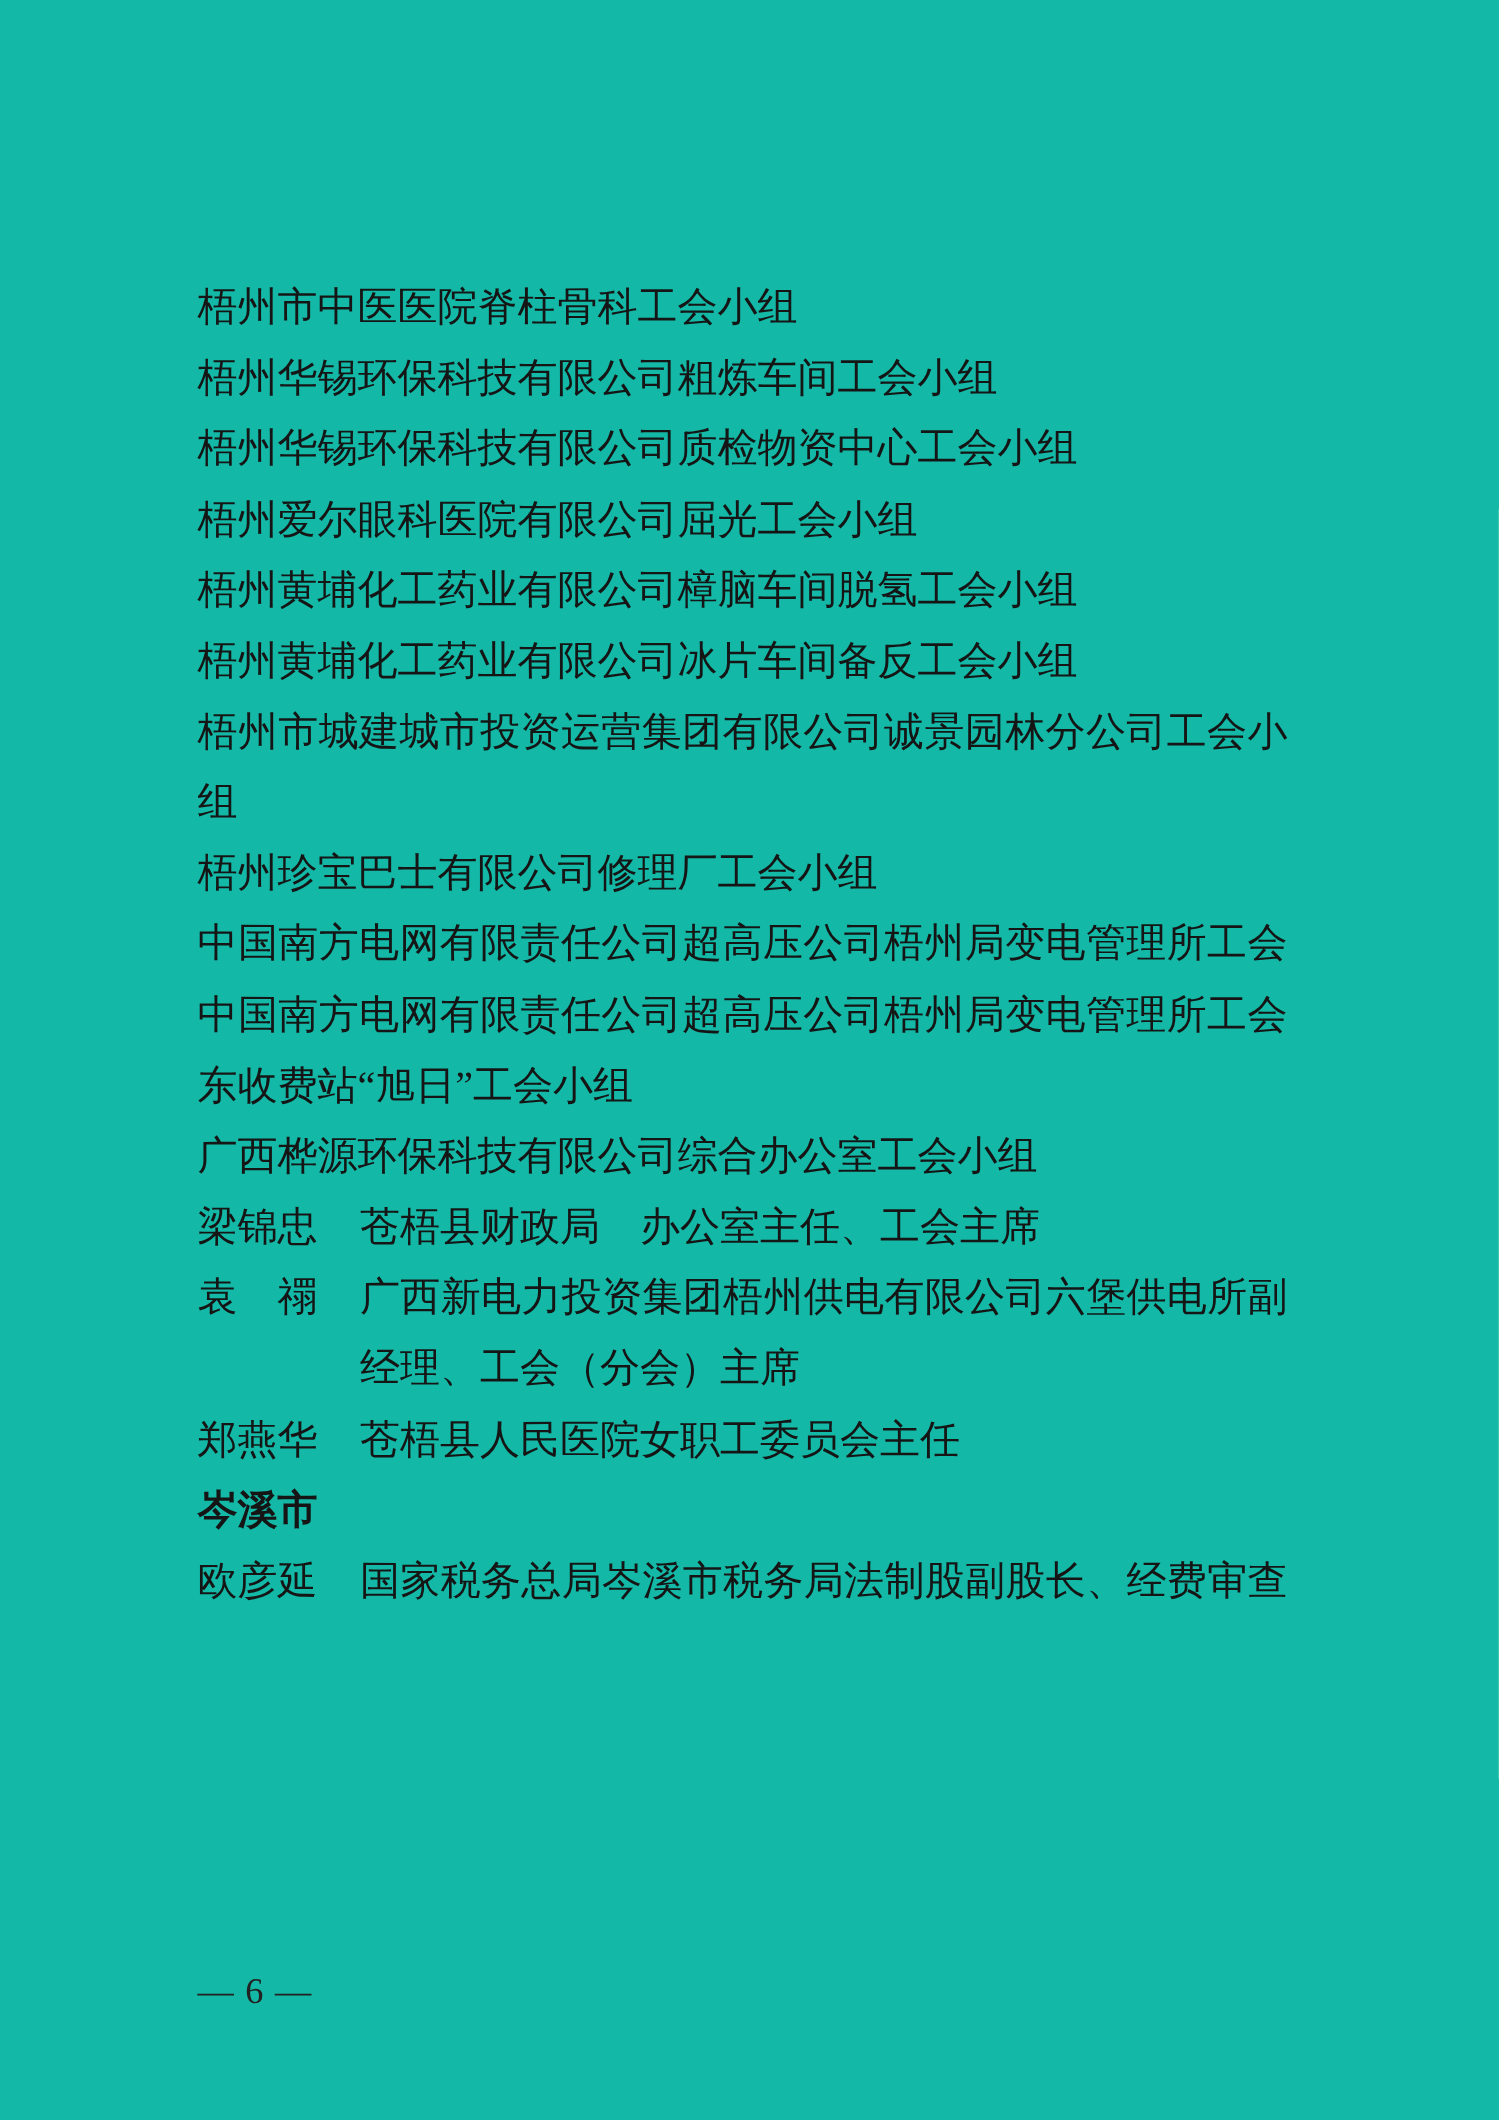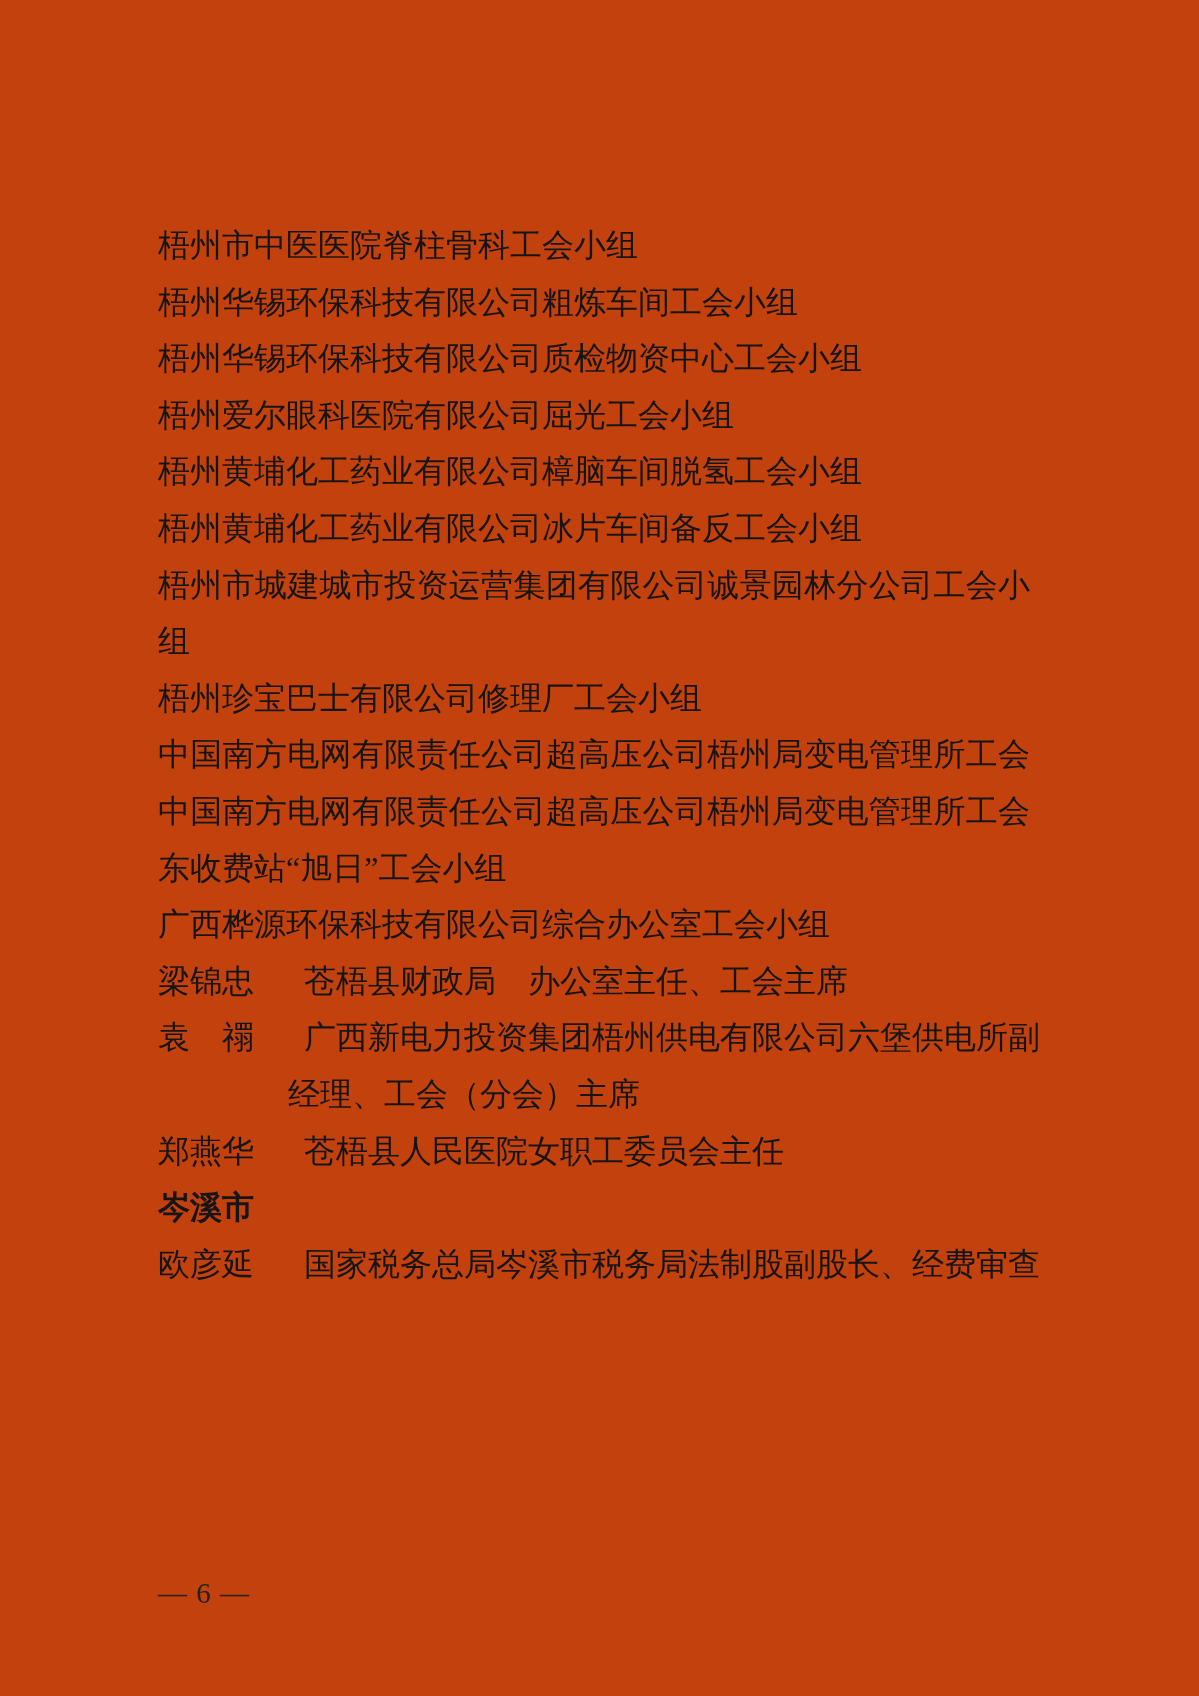"梧州市中医医院脊柱骨科工会小组" .page { background: #c2410c -> #14b8a6 }
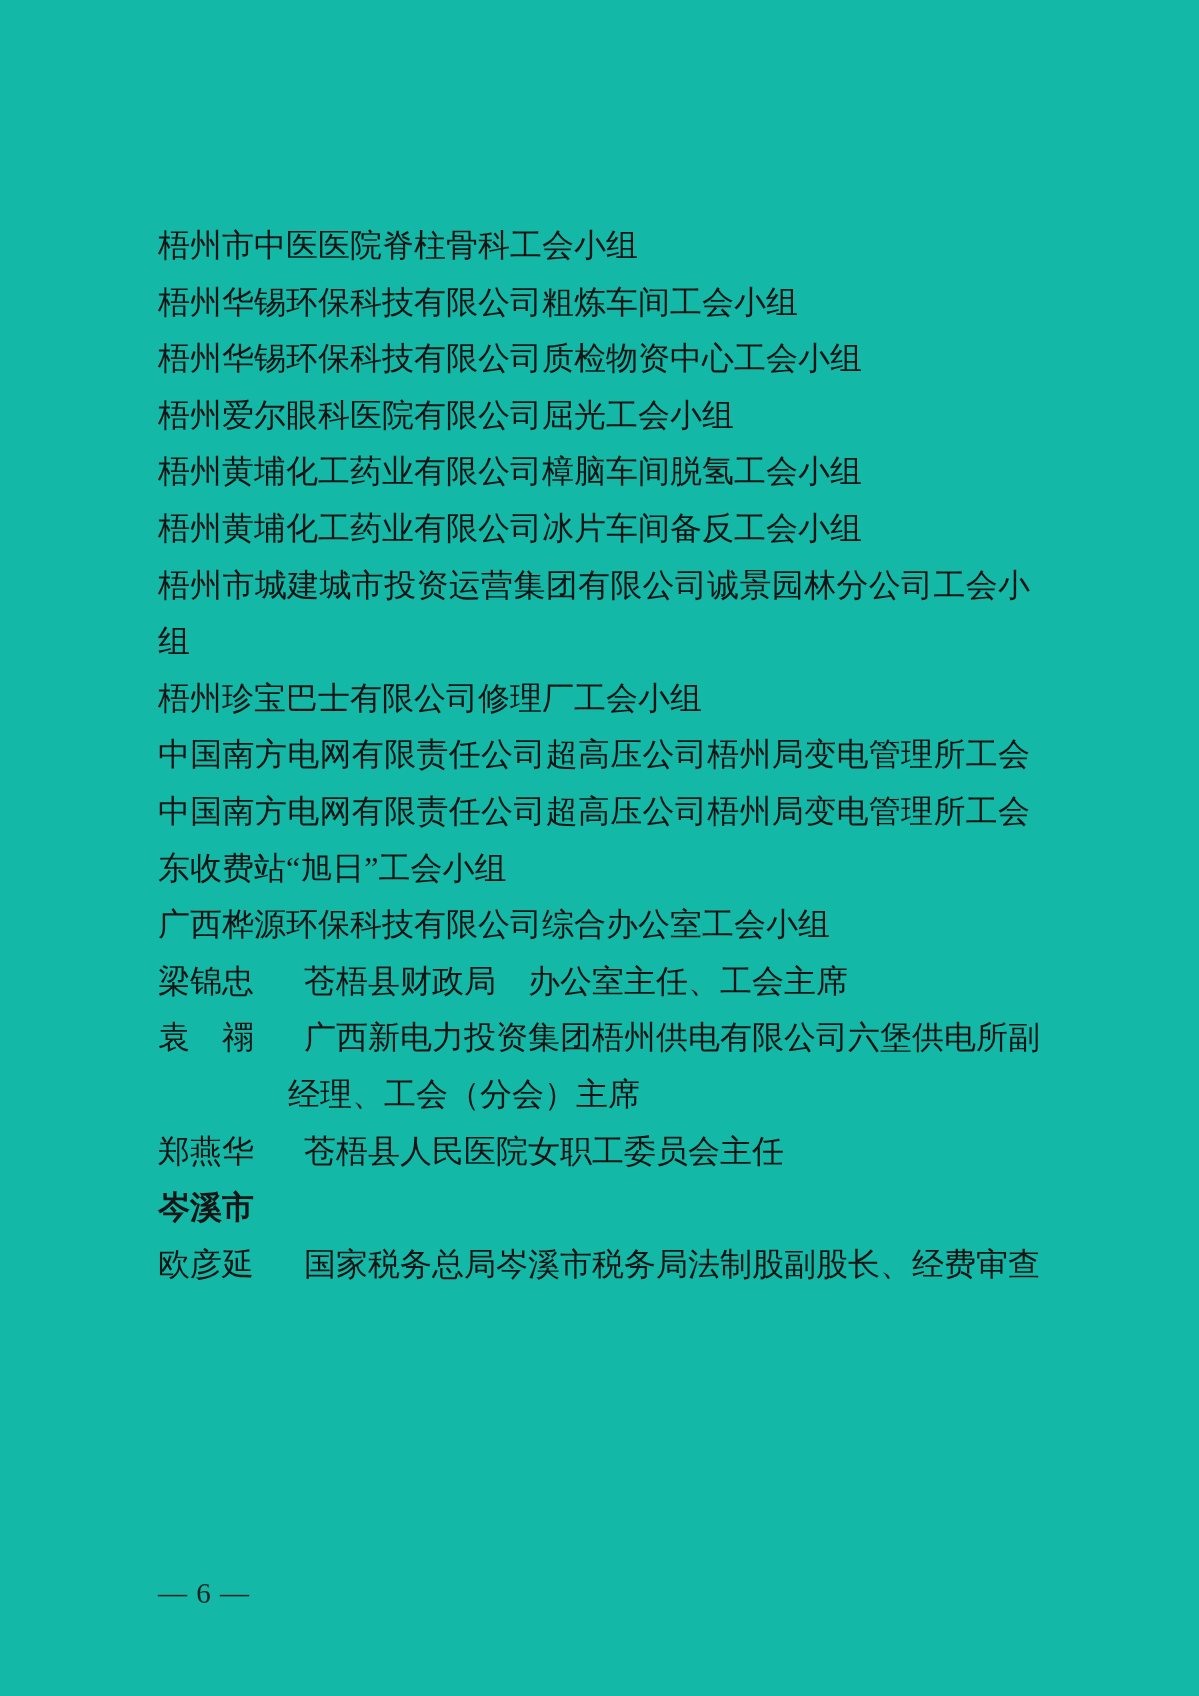"梁锦忠" .person { justify-content: none -> flex-end }
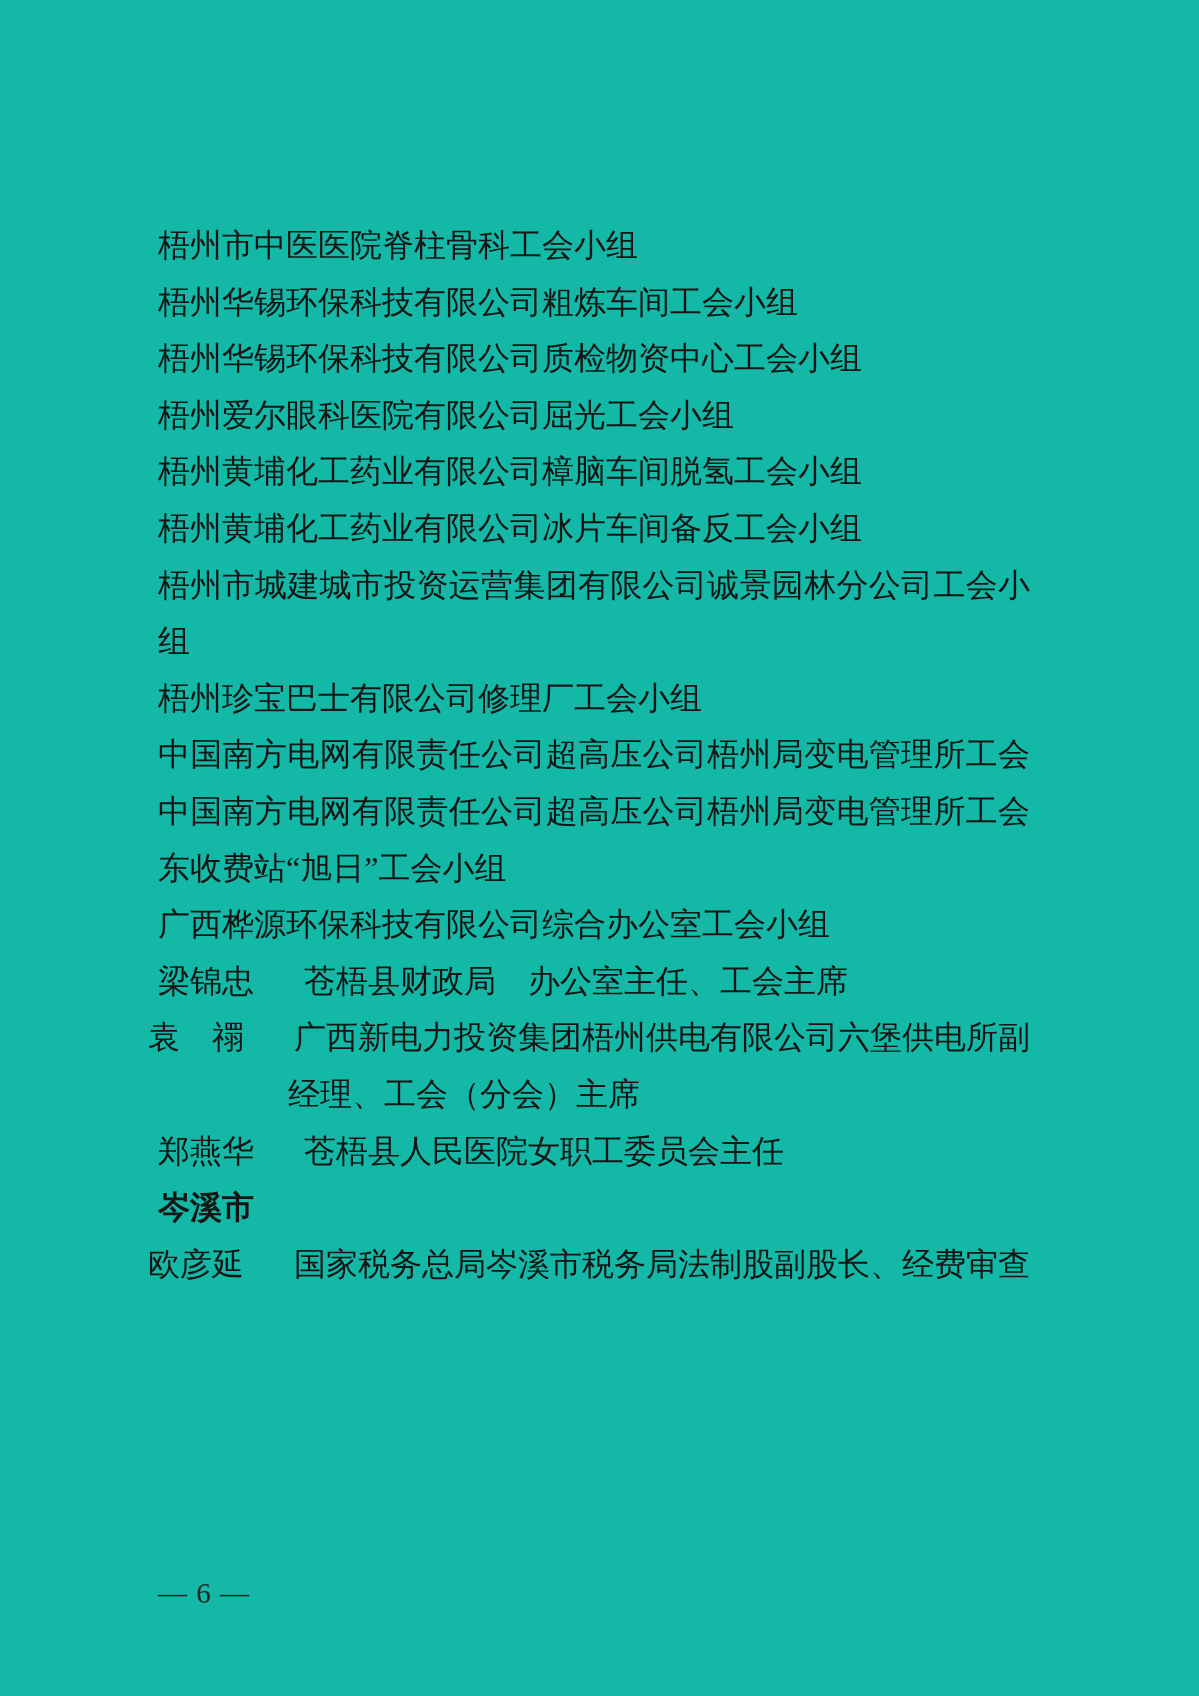"苍梧县财政局 办公室主任、工会主席" .person .role { margin-left: 50px -> 34px }
